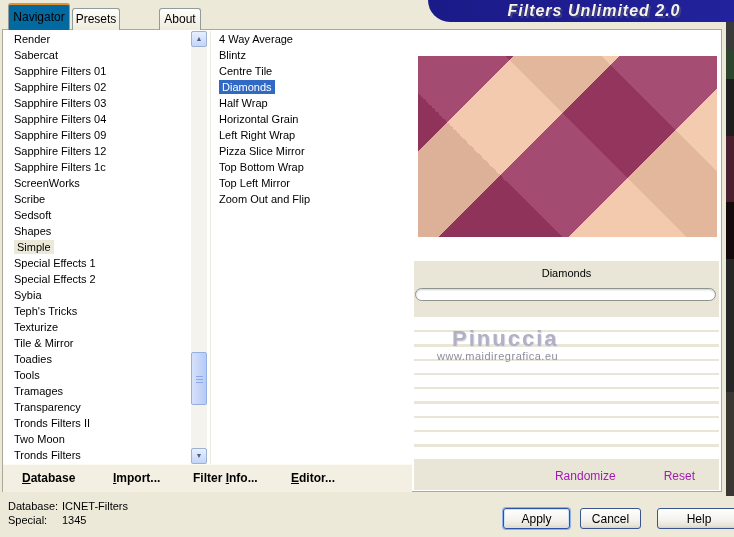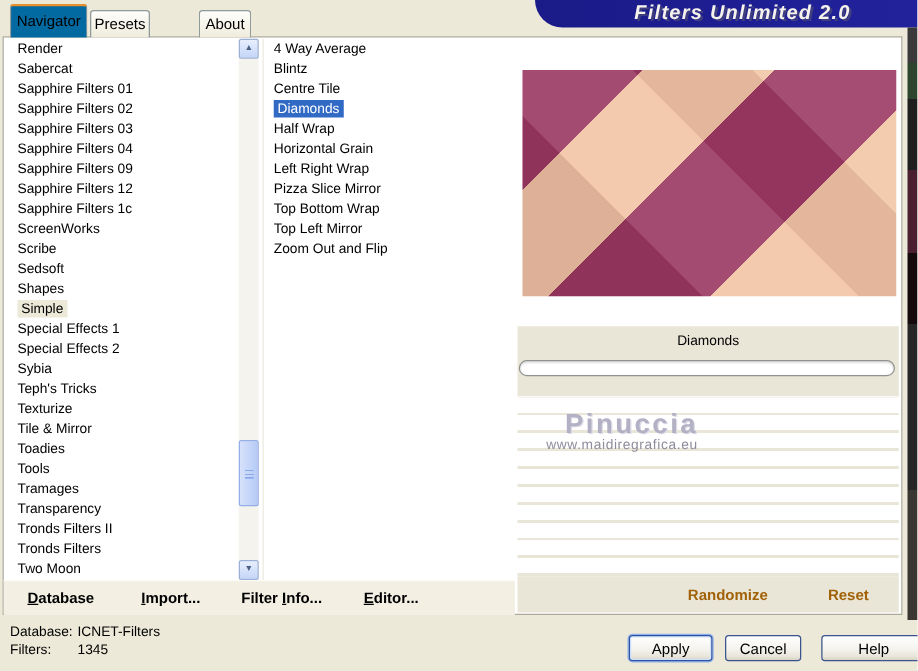"Tronds Filters" div.li { order: before "Two Moon" -> after "Two Moon" }
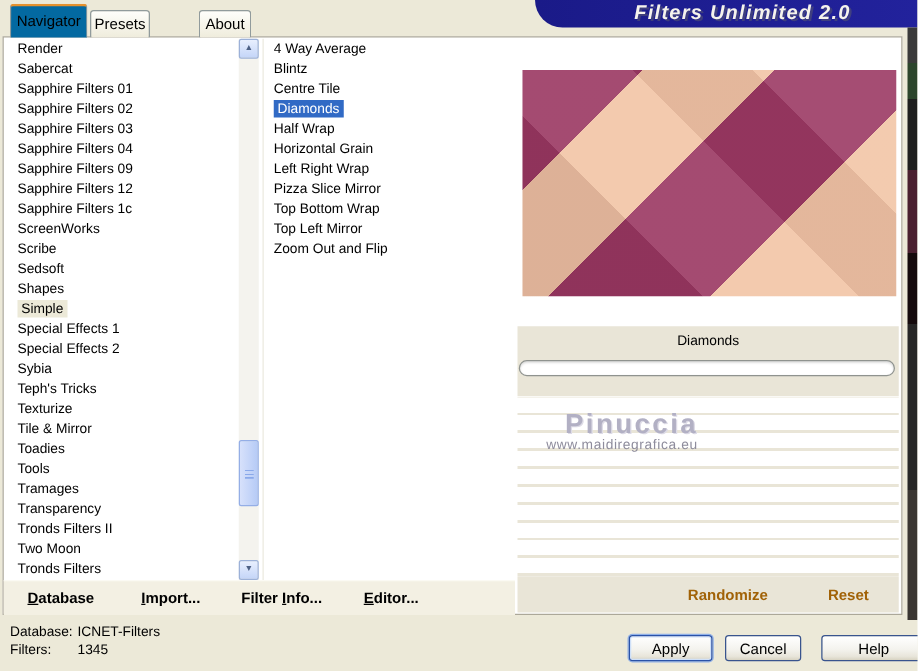"Randomize" .footer-btn { color: #a16207 -> #a21caf; font-weight: bold -> normal }
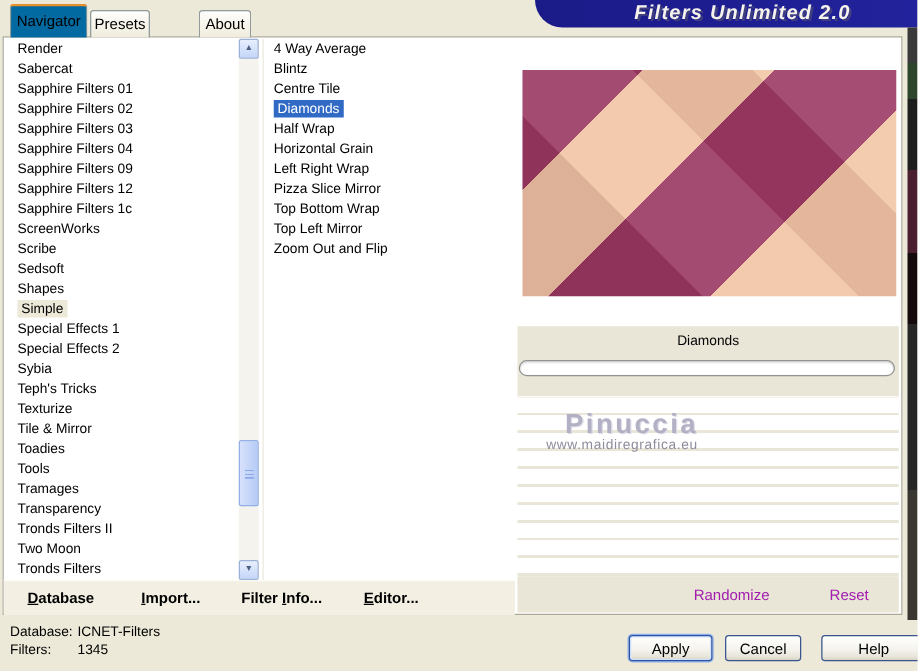"Filters:" span { text: Filters -> Special }
